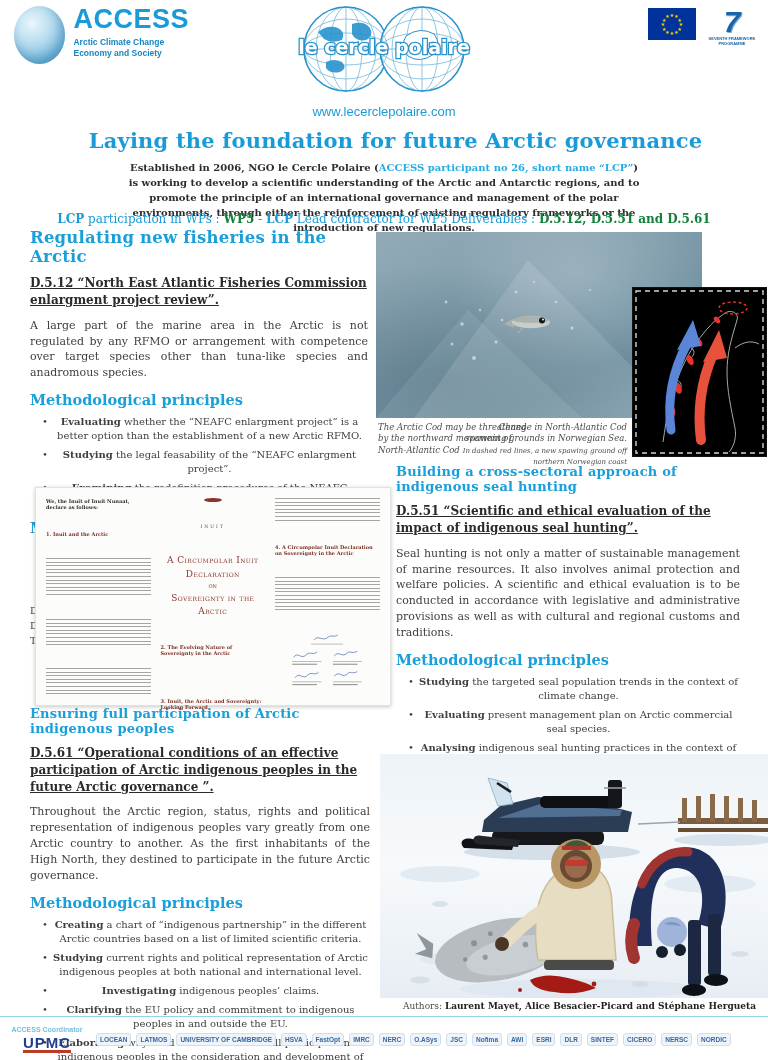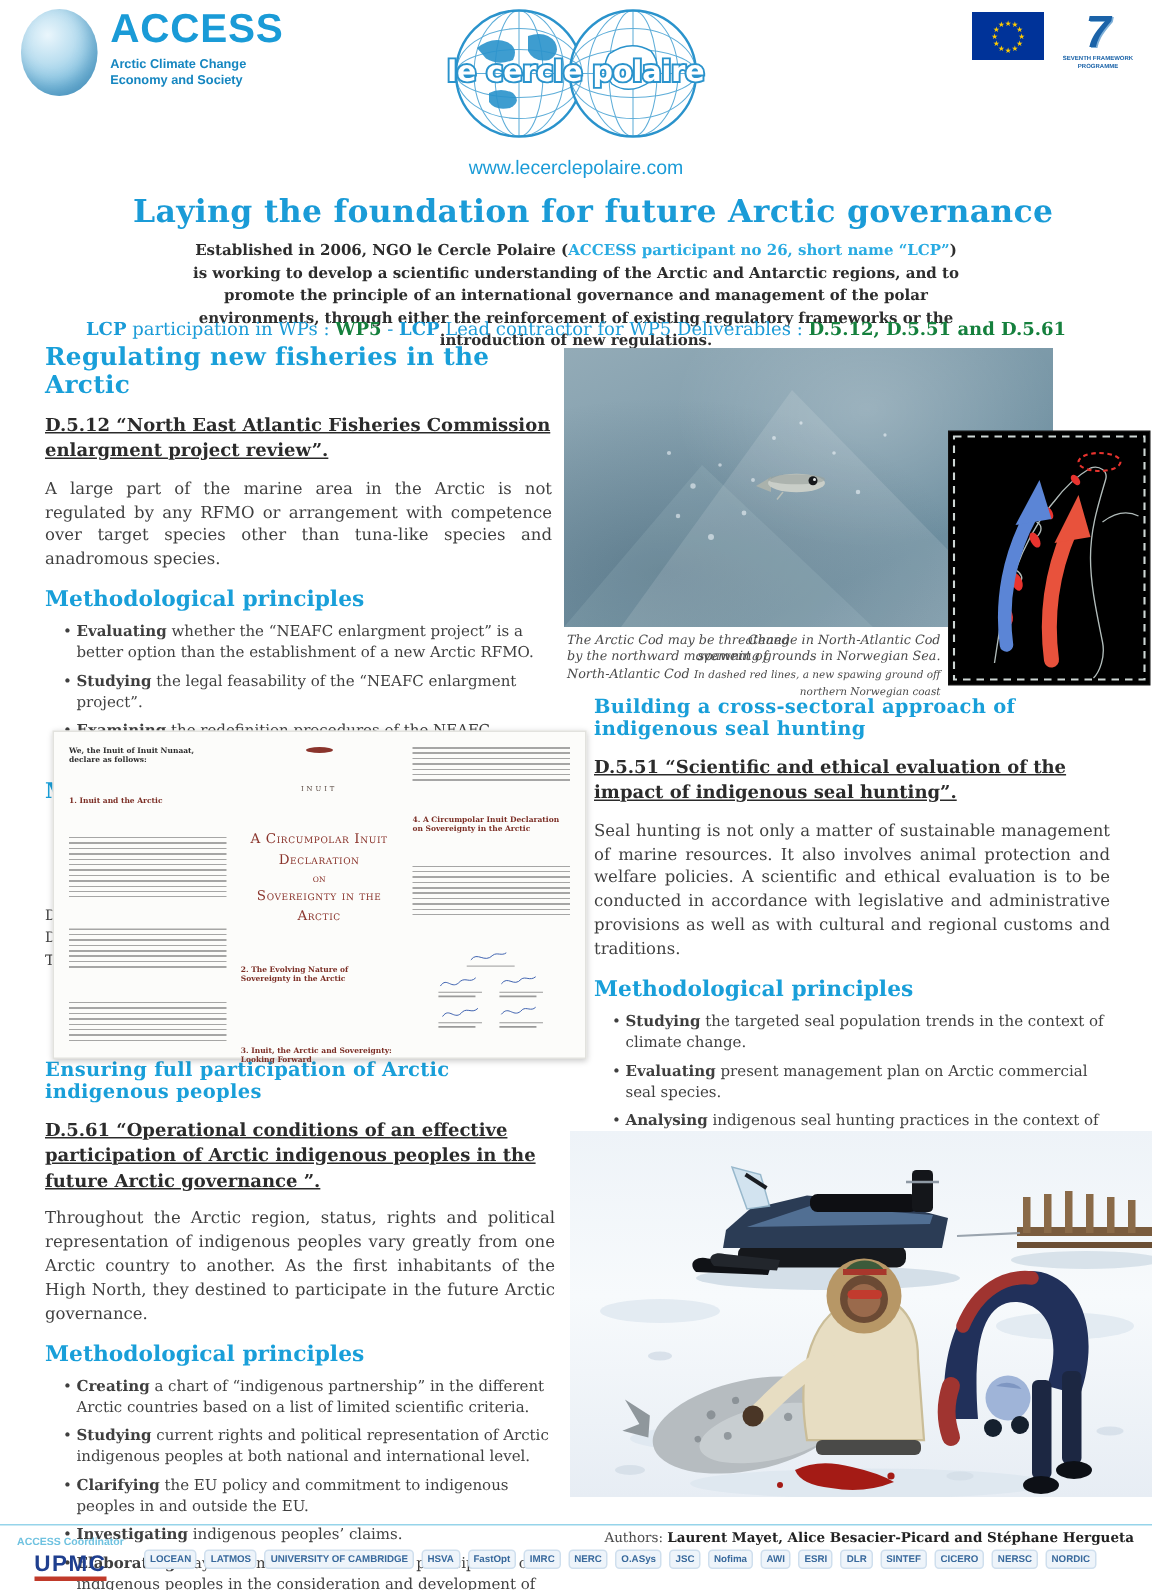"Evaluating whether the “NEAFC enlargment" .sec ul li { text-align: none -> center }
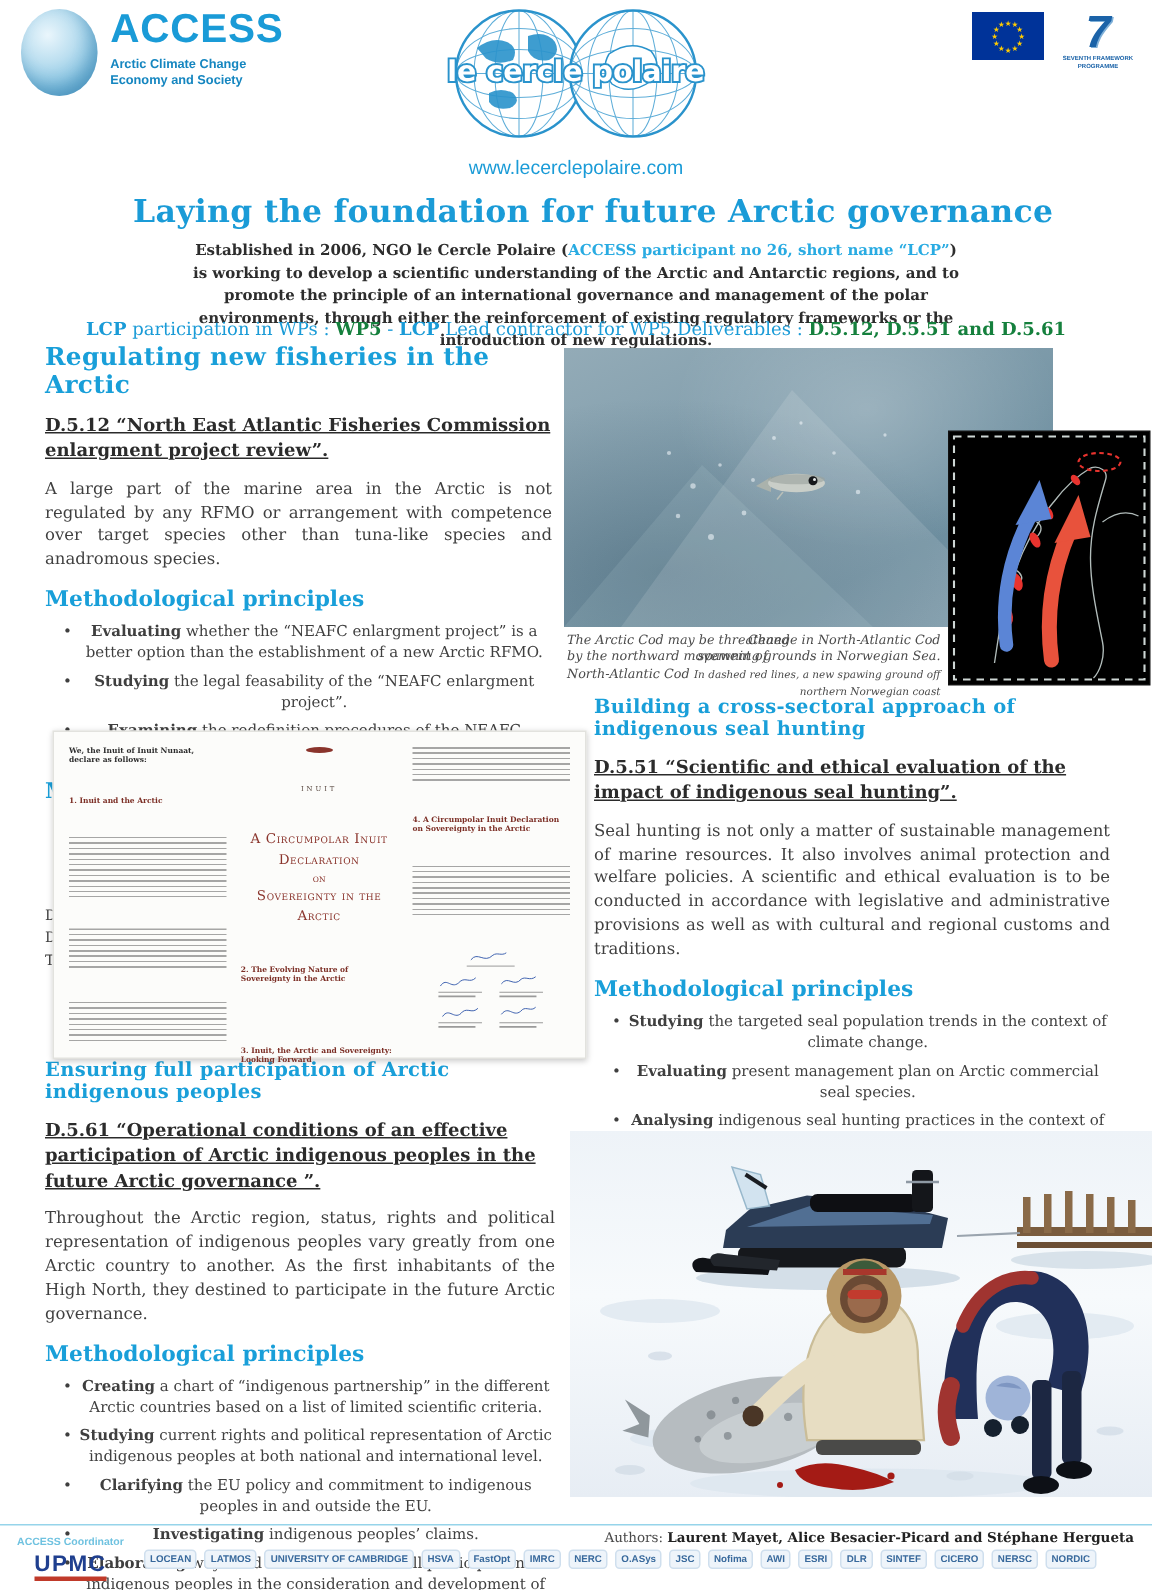"Clarifying the EU policy and" li { order: before "Investigating indigenous peoples’" -> after "Investigating indigenous peoples’" }
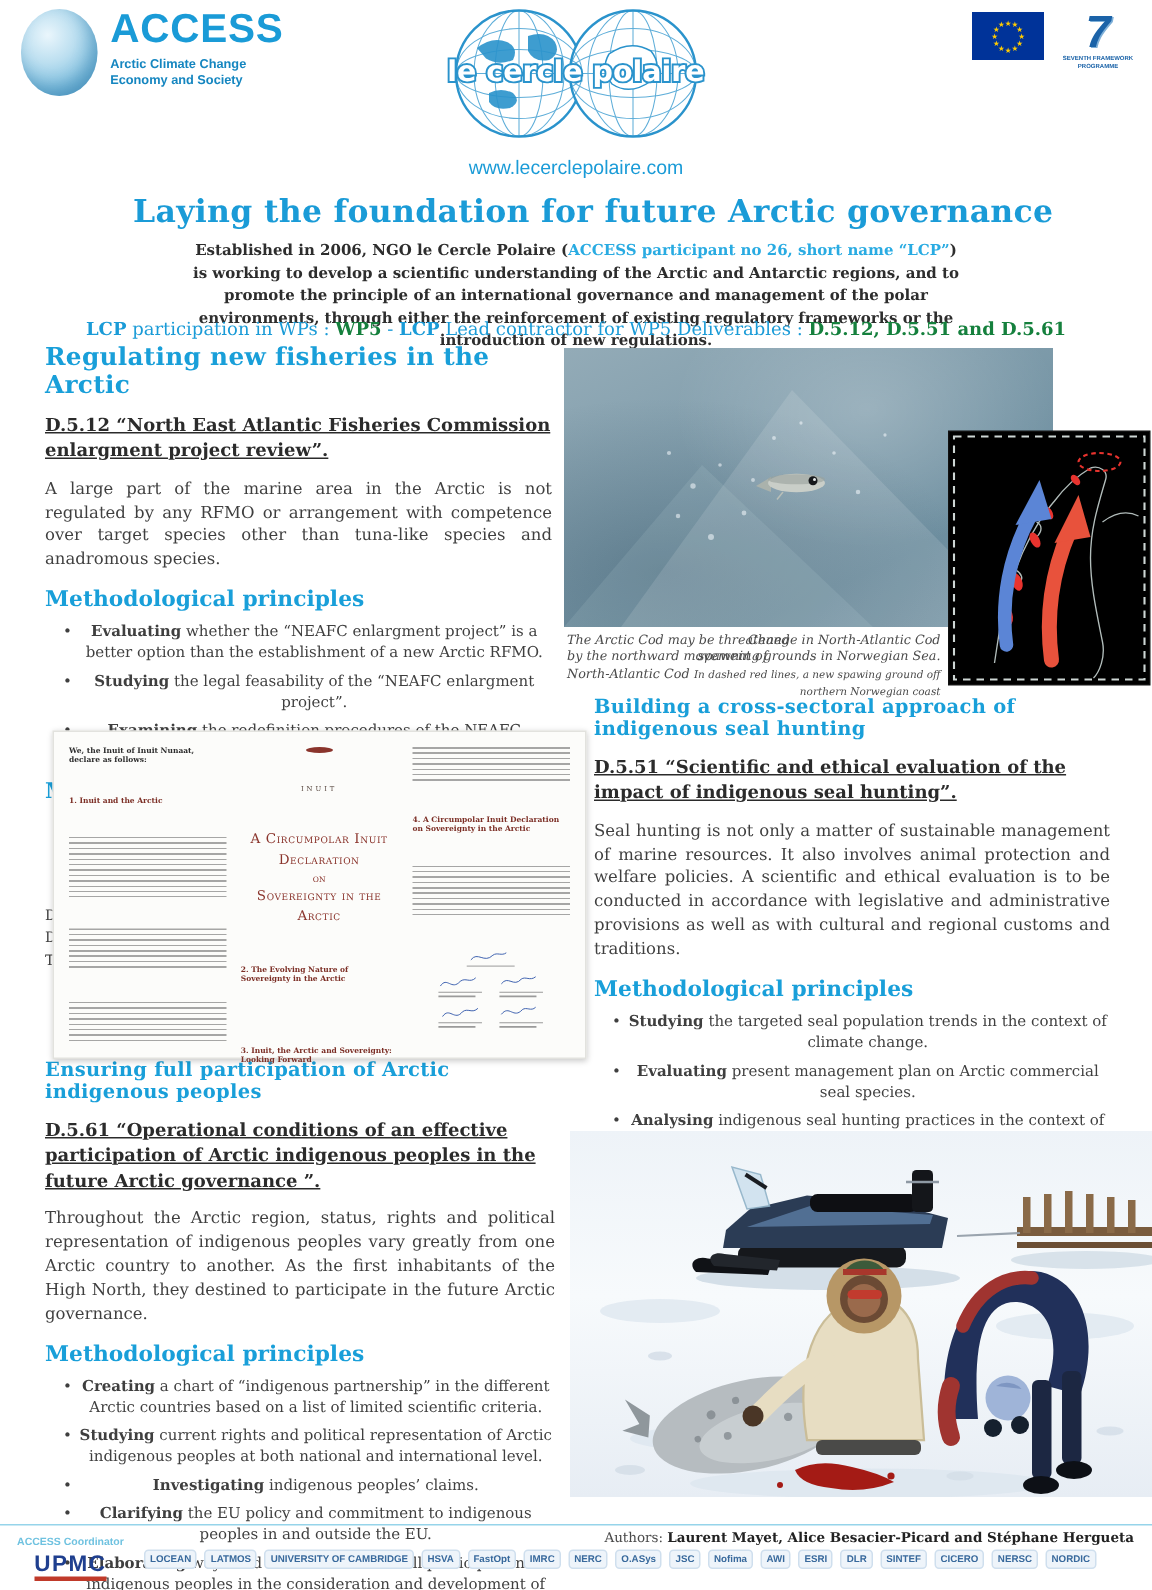"Authors: Laurent Mayet, Alice" .authors { margin-top: 20px -> none }
